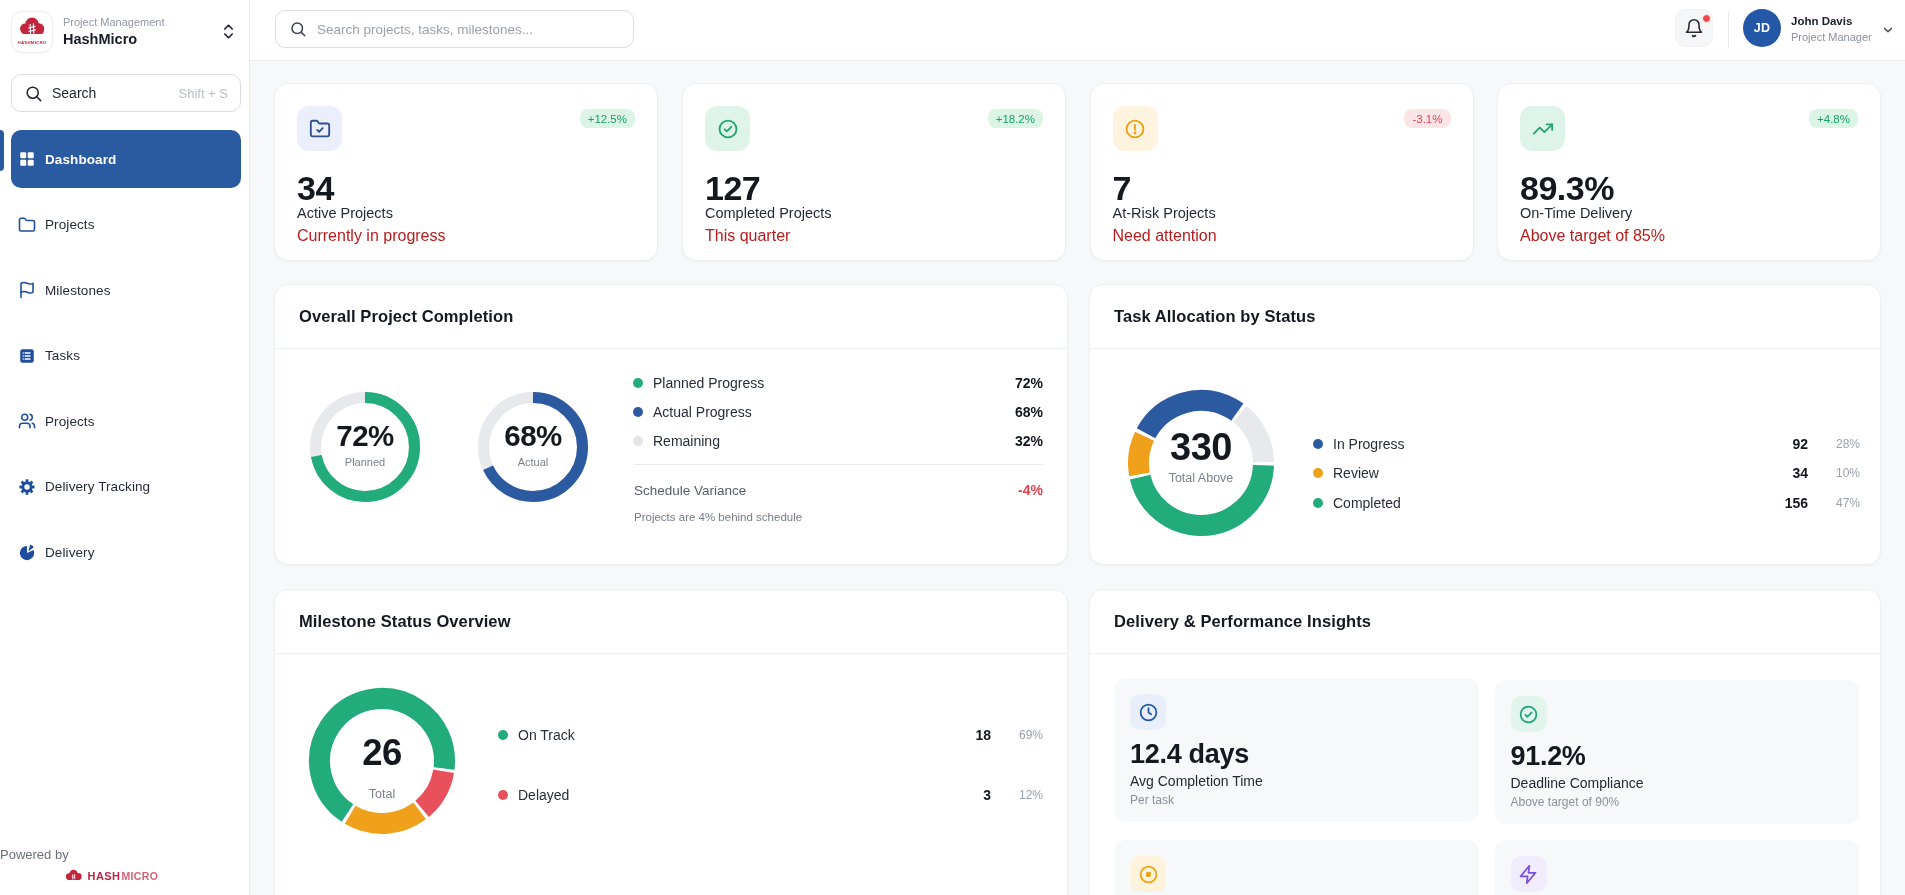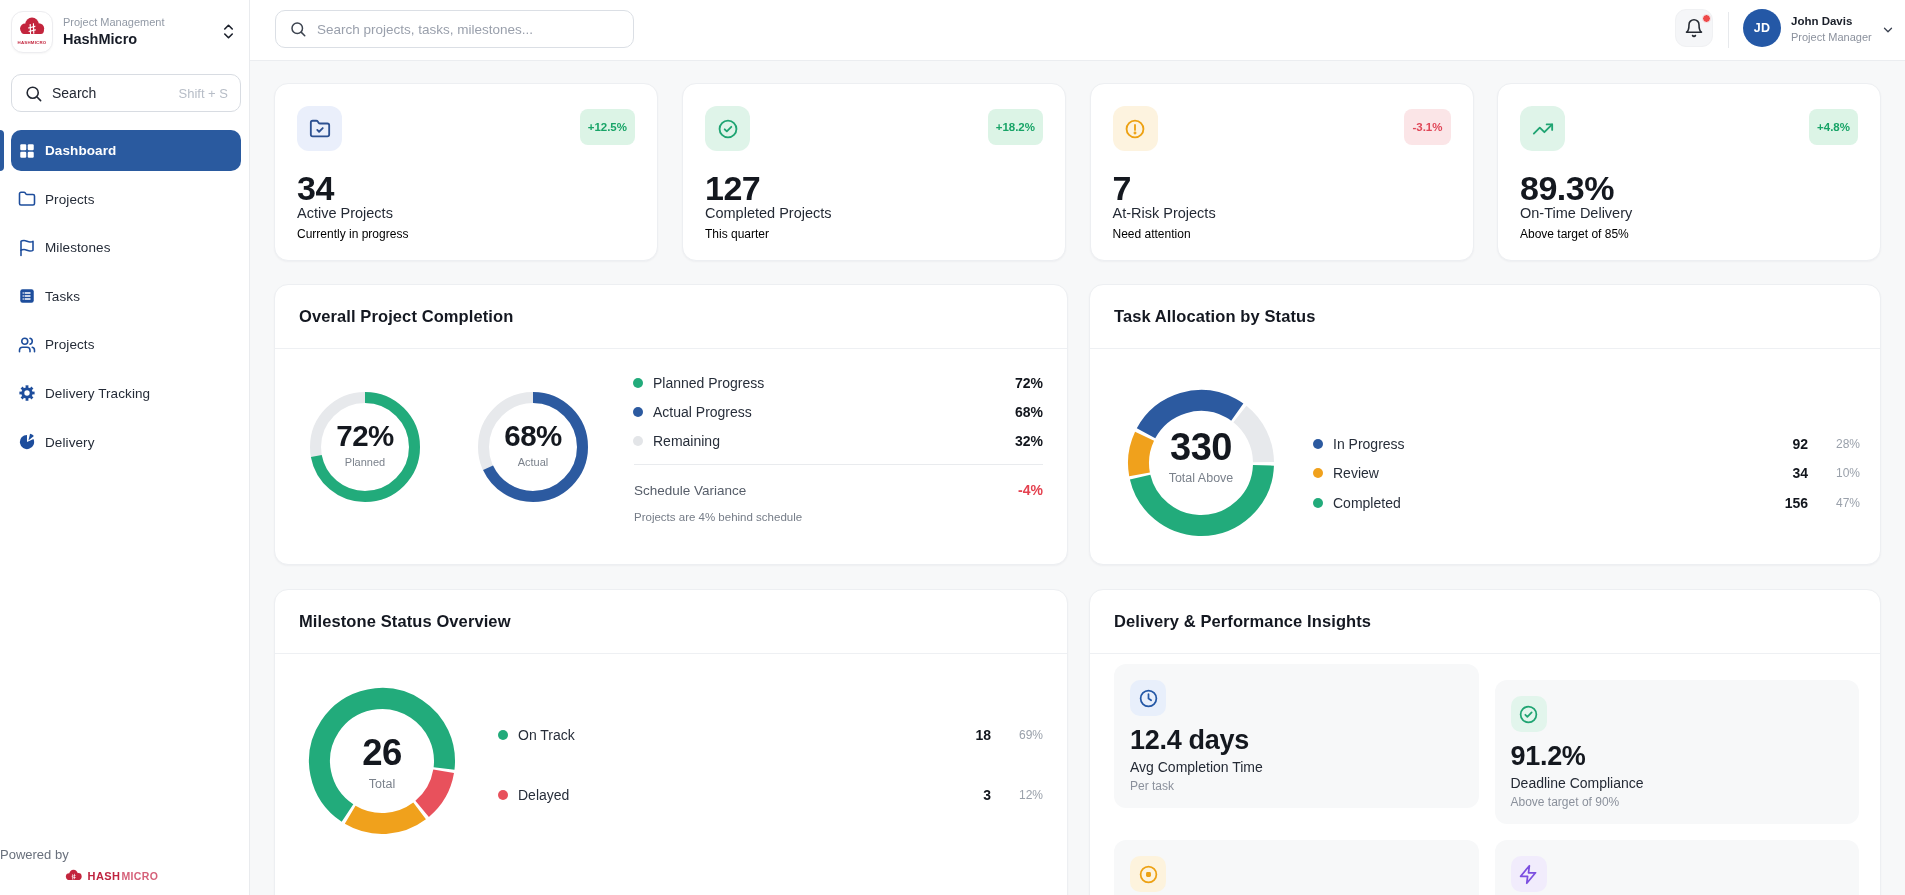"+12.5%" .badge { font-weight: 700 -> 400; height: 36px -> 19px }
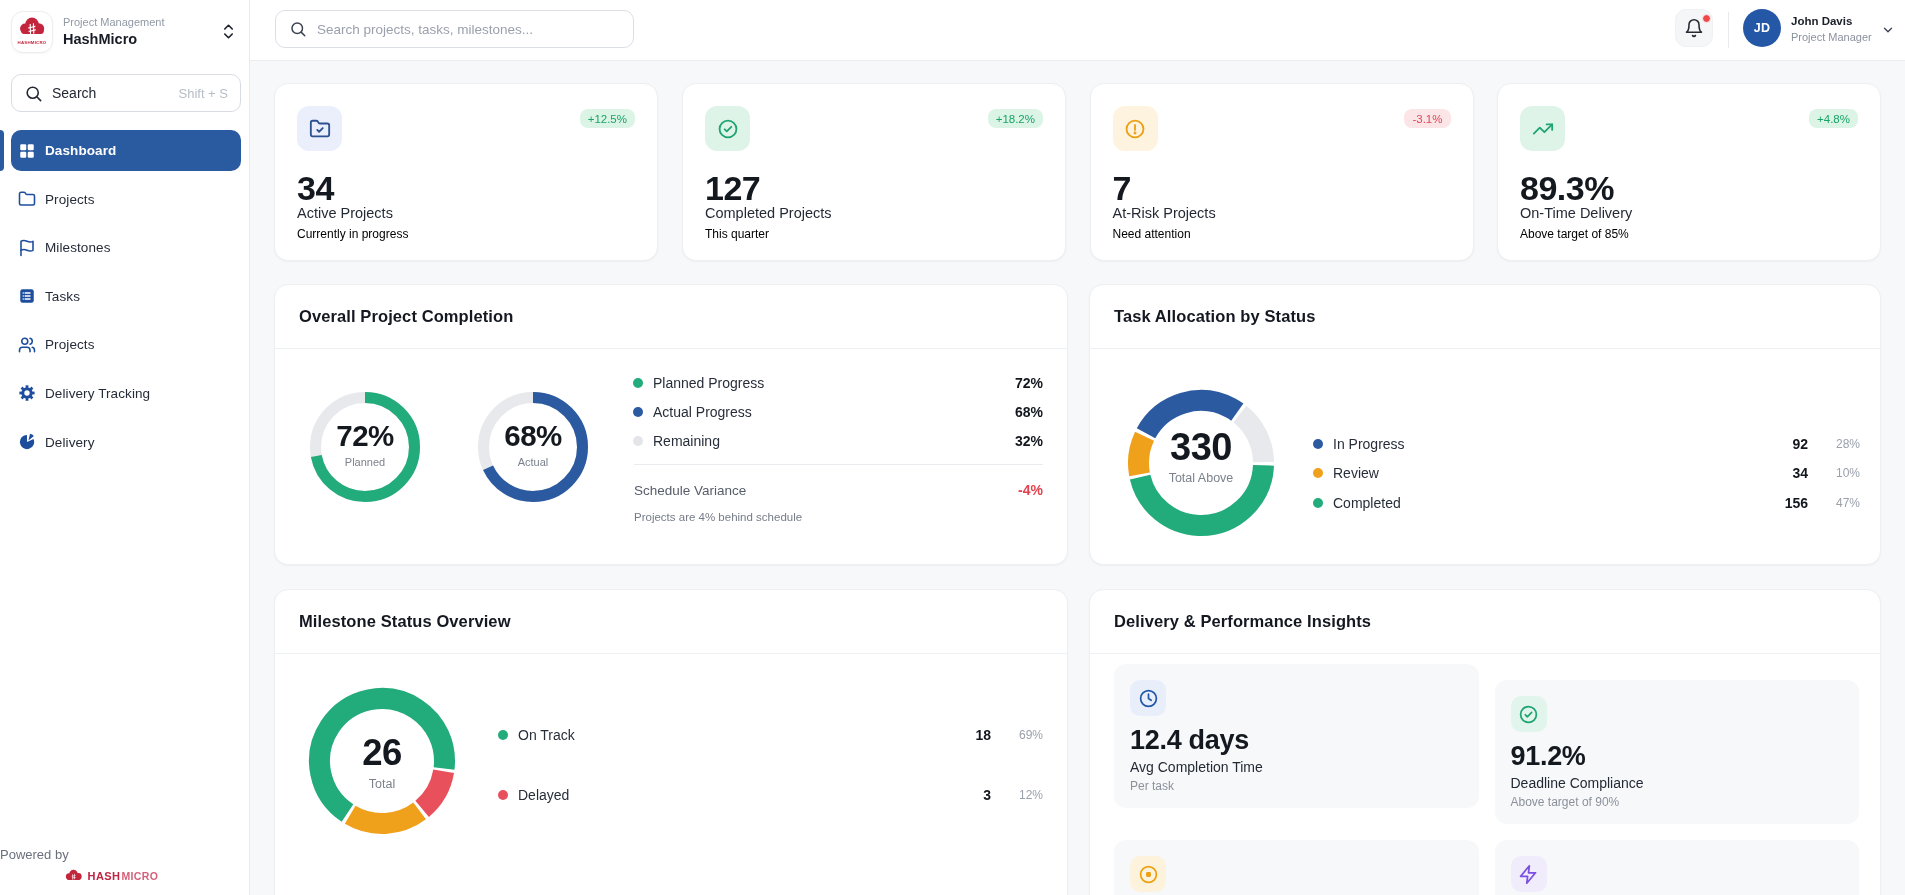"Dashboard" .nitem { height: 41px -> 58px }
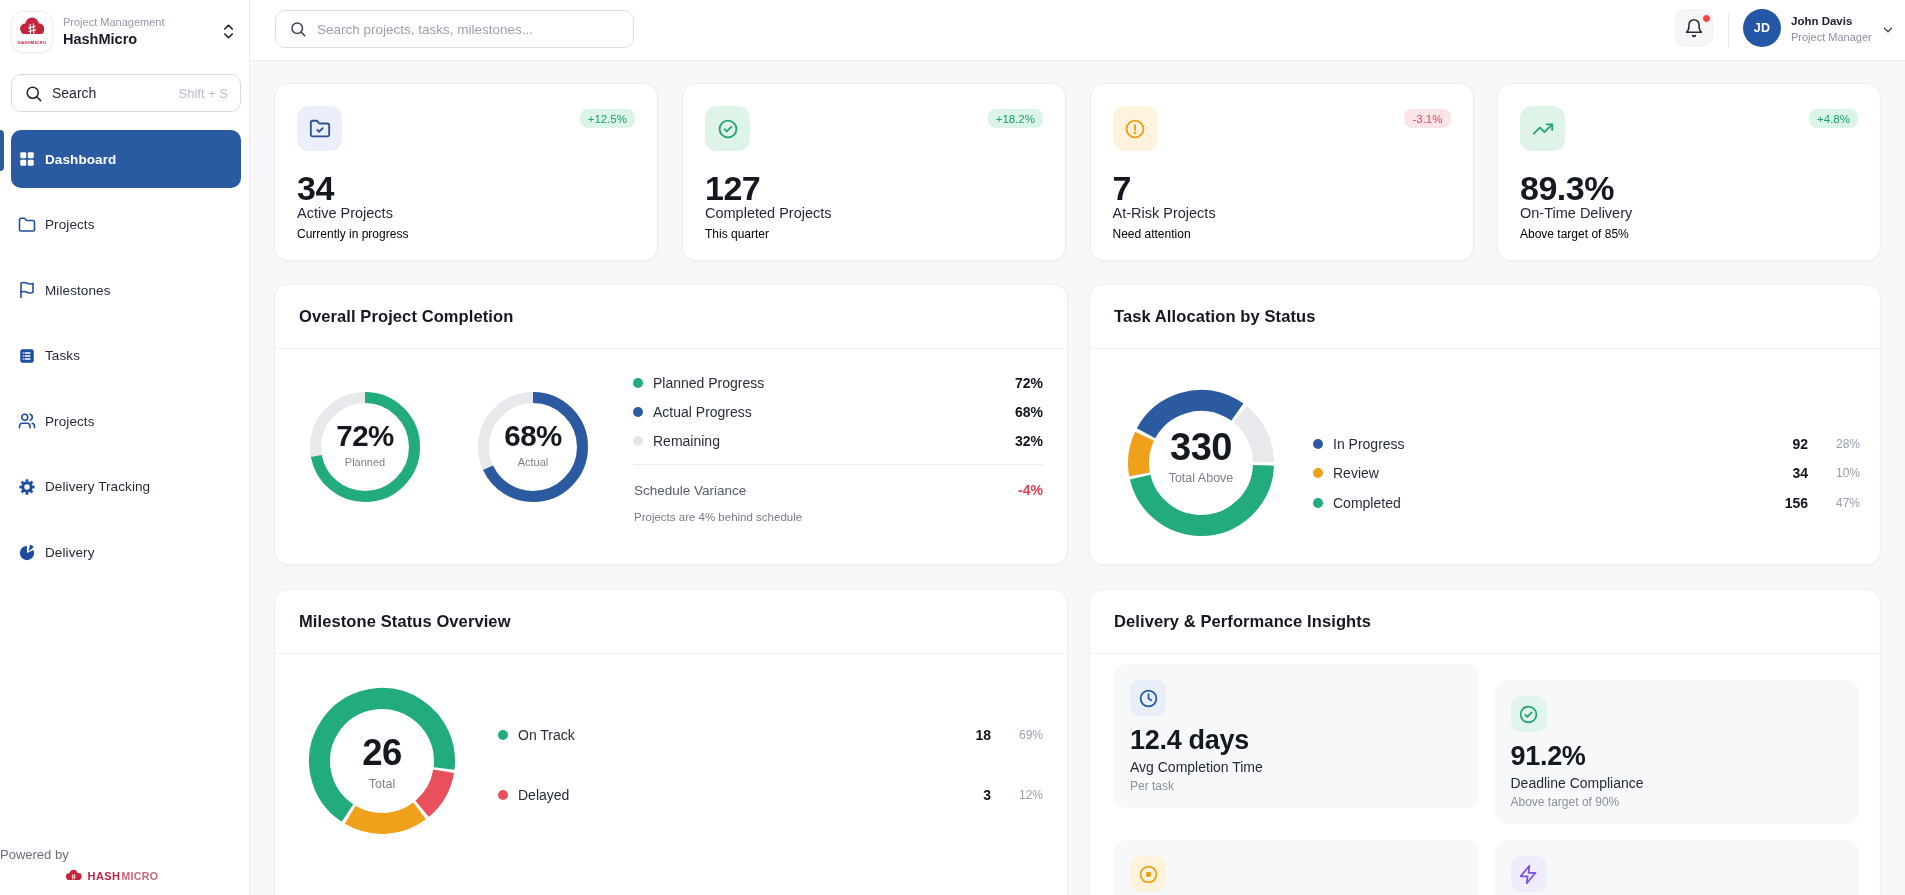"Currently in progress" .ssub { color: #000000 -> #b91c1c; font-size: 12px -> 16px }
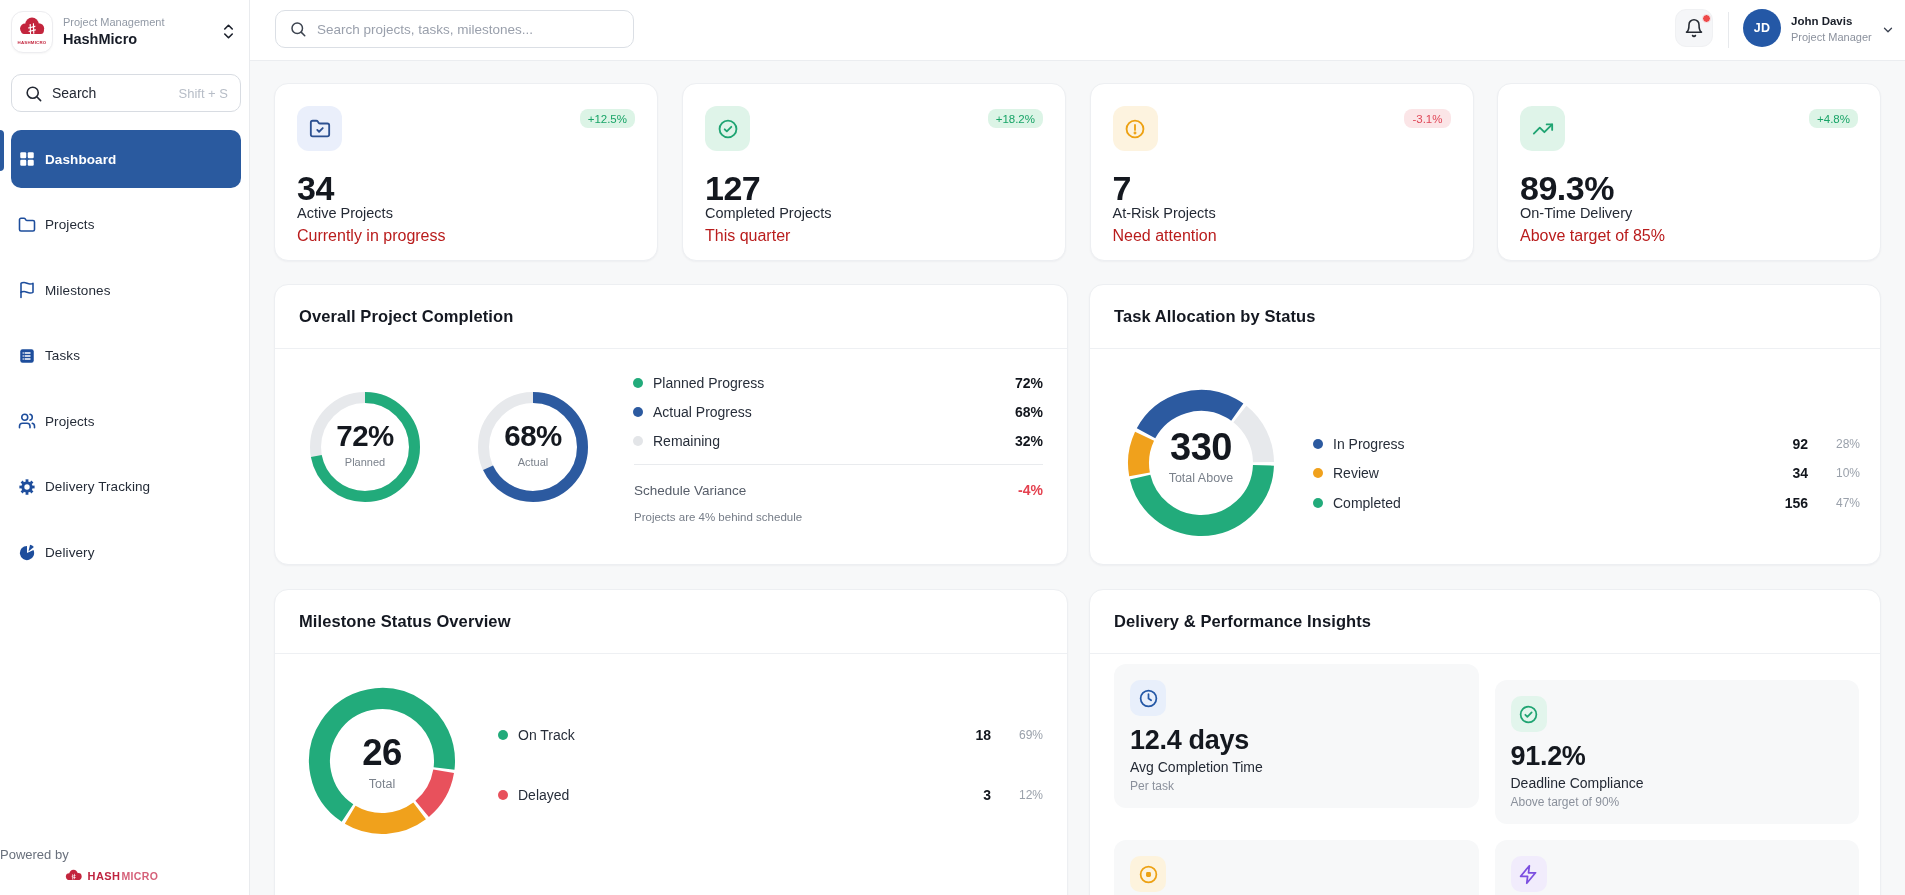"12.4 days" div.tile { top: 74px -> 88px }
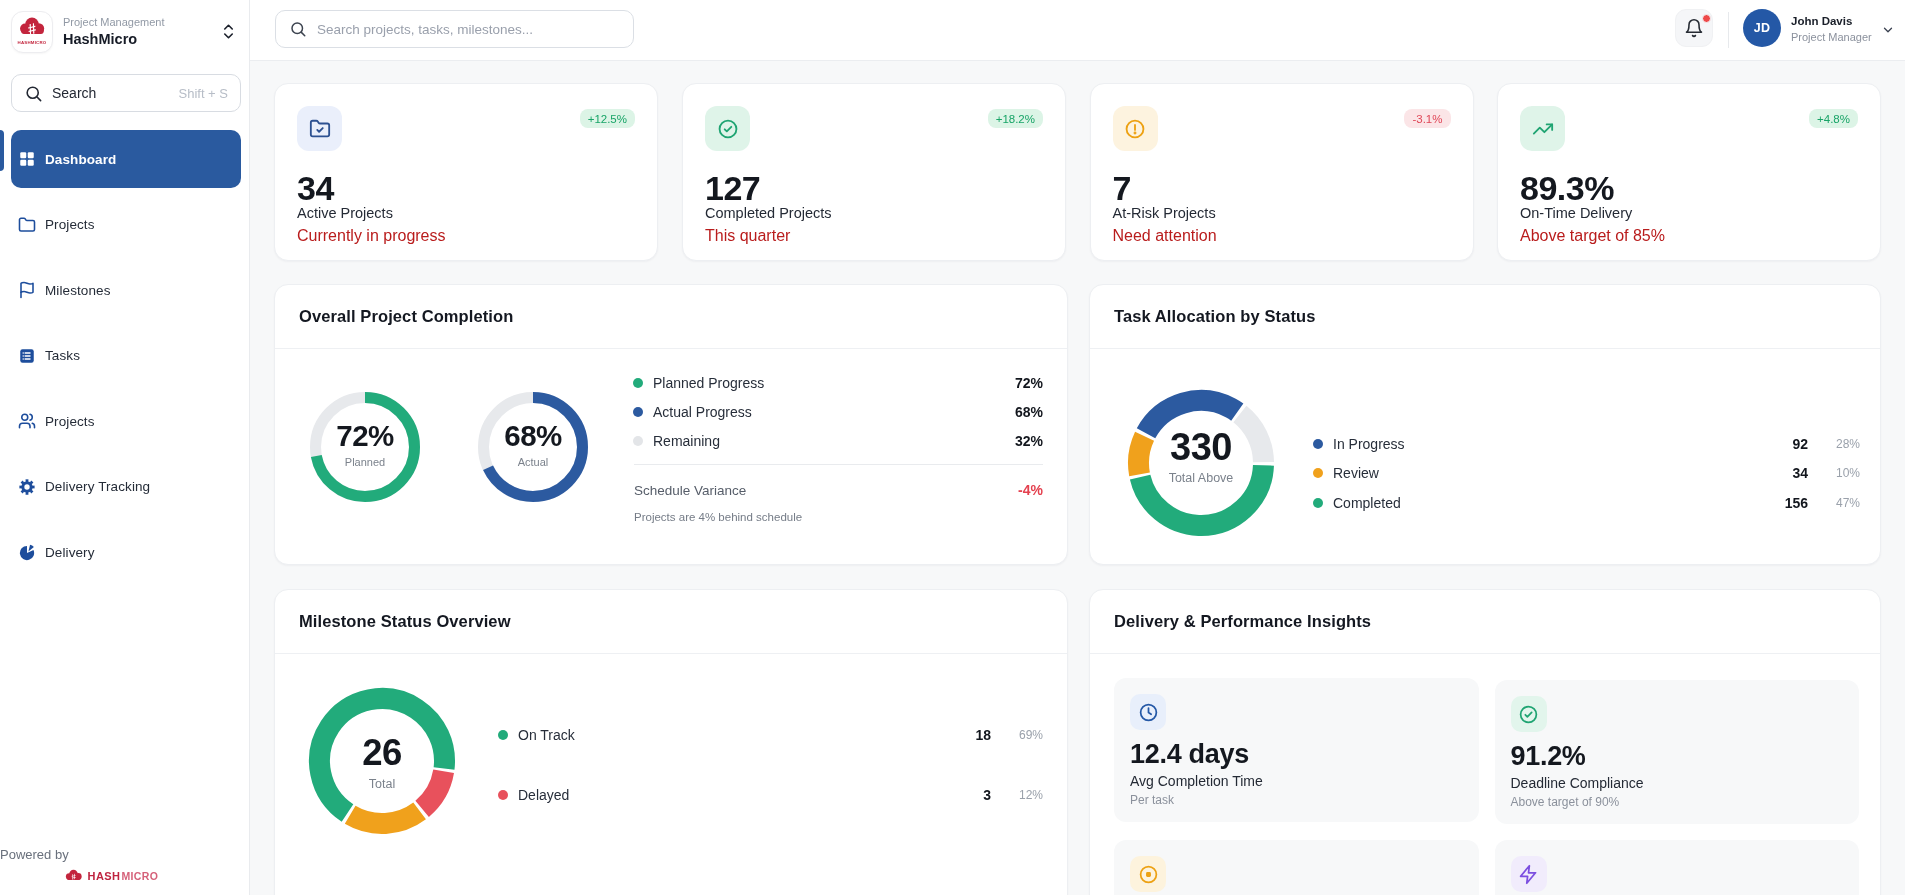"Total" div.dsub { margin-top: 3px -> 13px }
